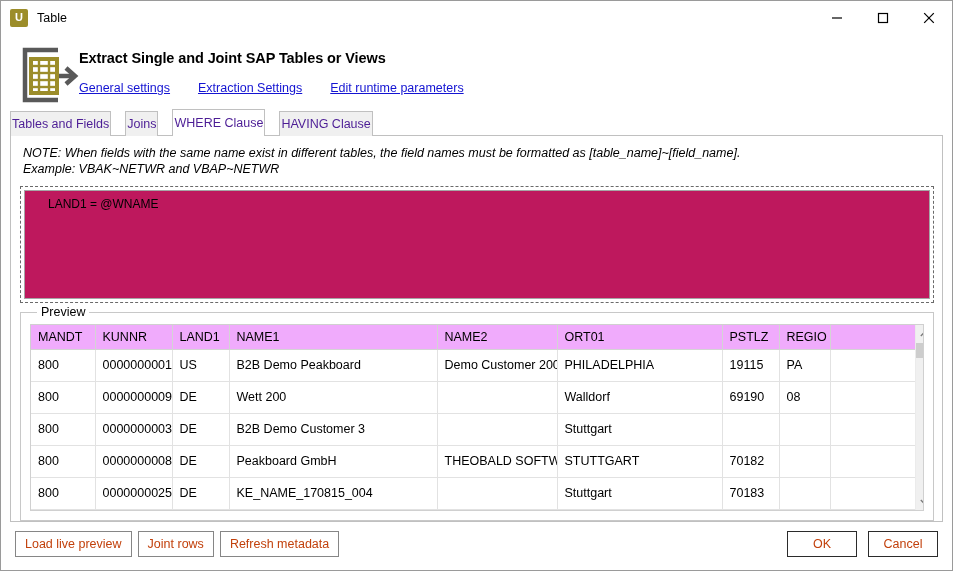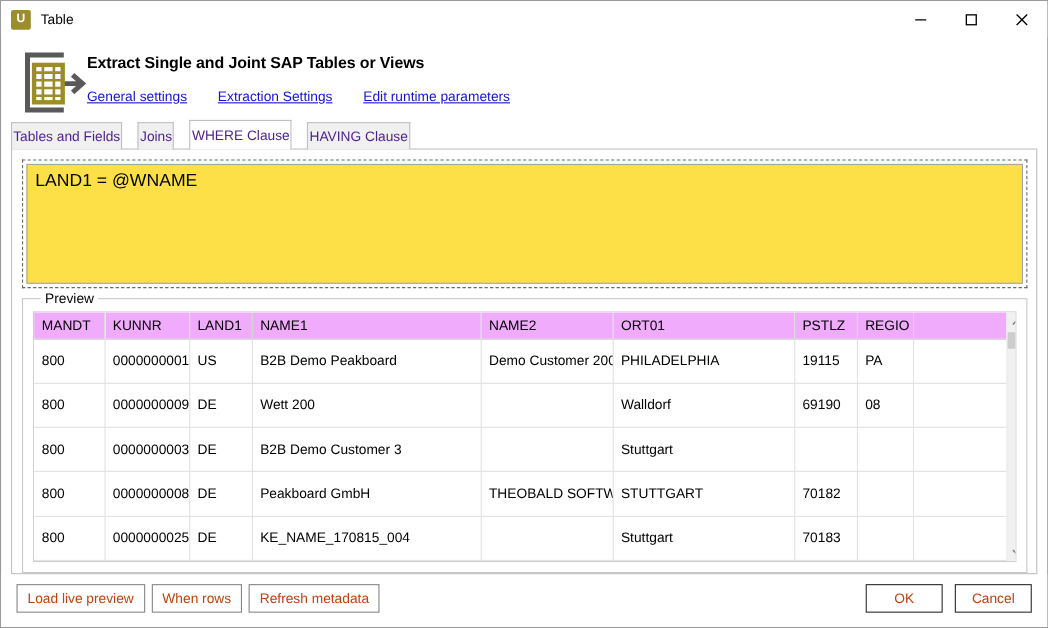"NOTE: When fields with the" div { html: none -> <div> <div>NOTE: When fields with the same name exist in different tables, the field names must be formatted as [table_name]~[field_name].</div> <div>Example: VBAK~NETWR and VBAP~NETWR</div> </div> }
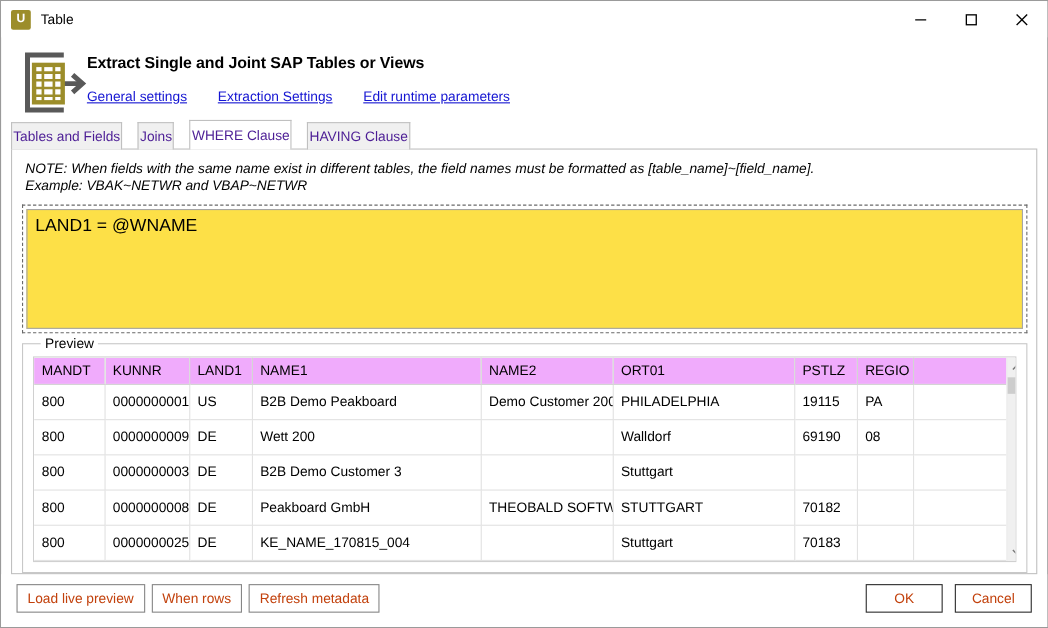"LAND1 = @WNAME" #where-textarea { background: #fde047 -> #be185d; font-size: 16px -> 12px; padding: 6px 7px -> 6px 23px }
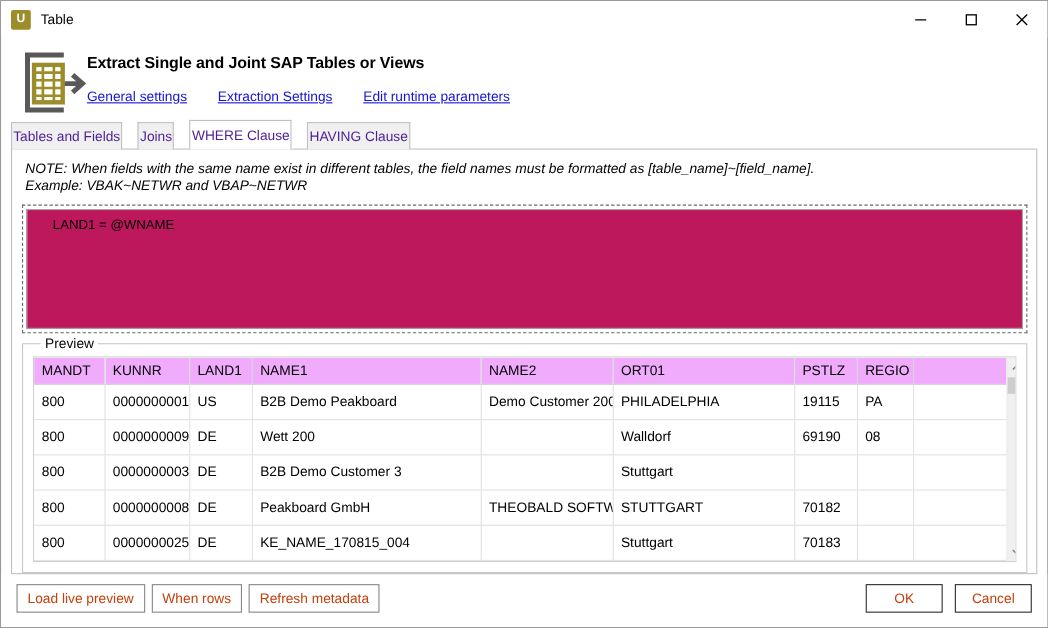"When rows" div.btn { text: When -> Joint }
